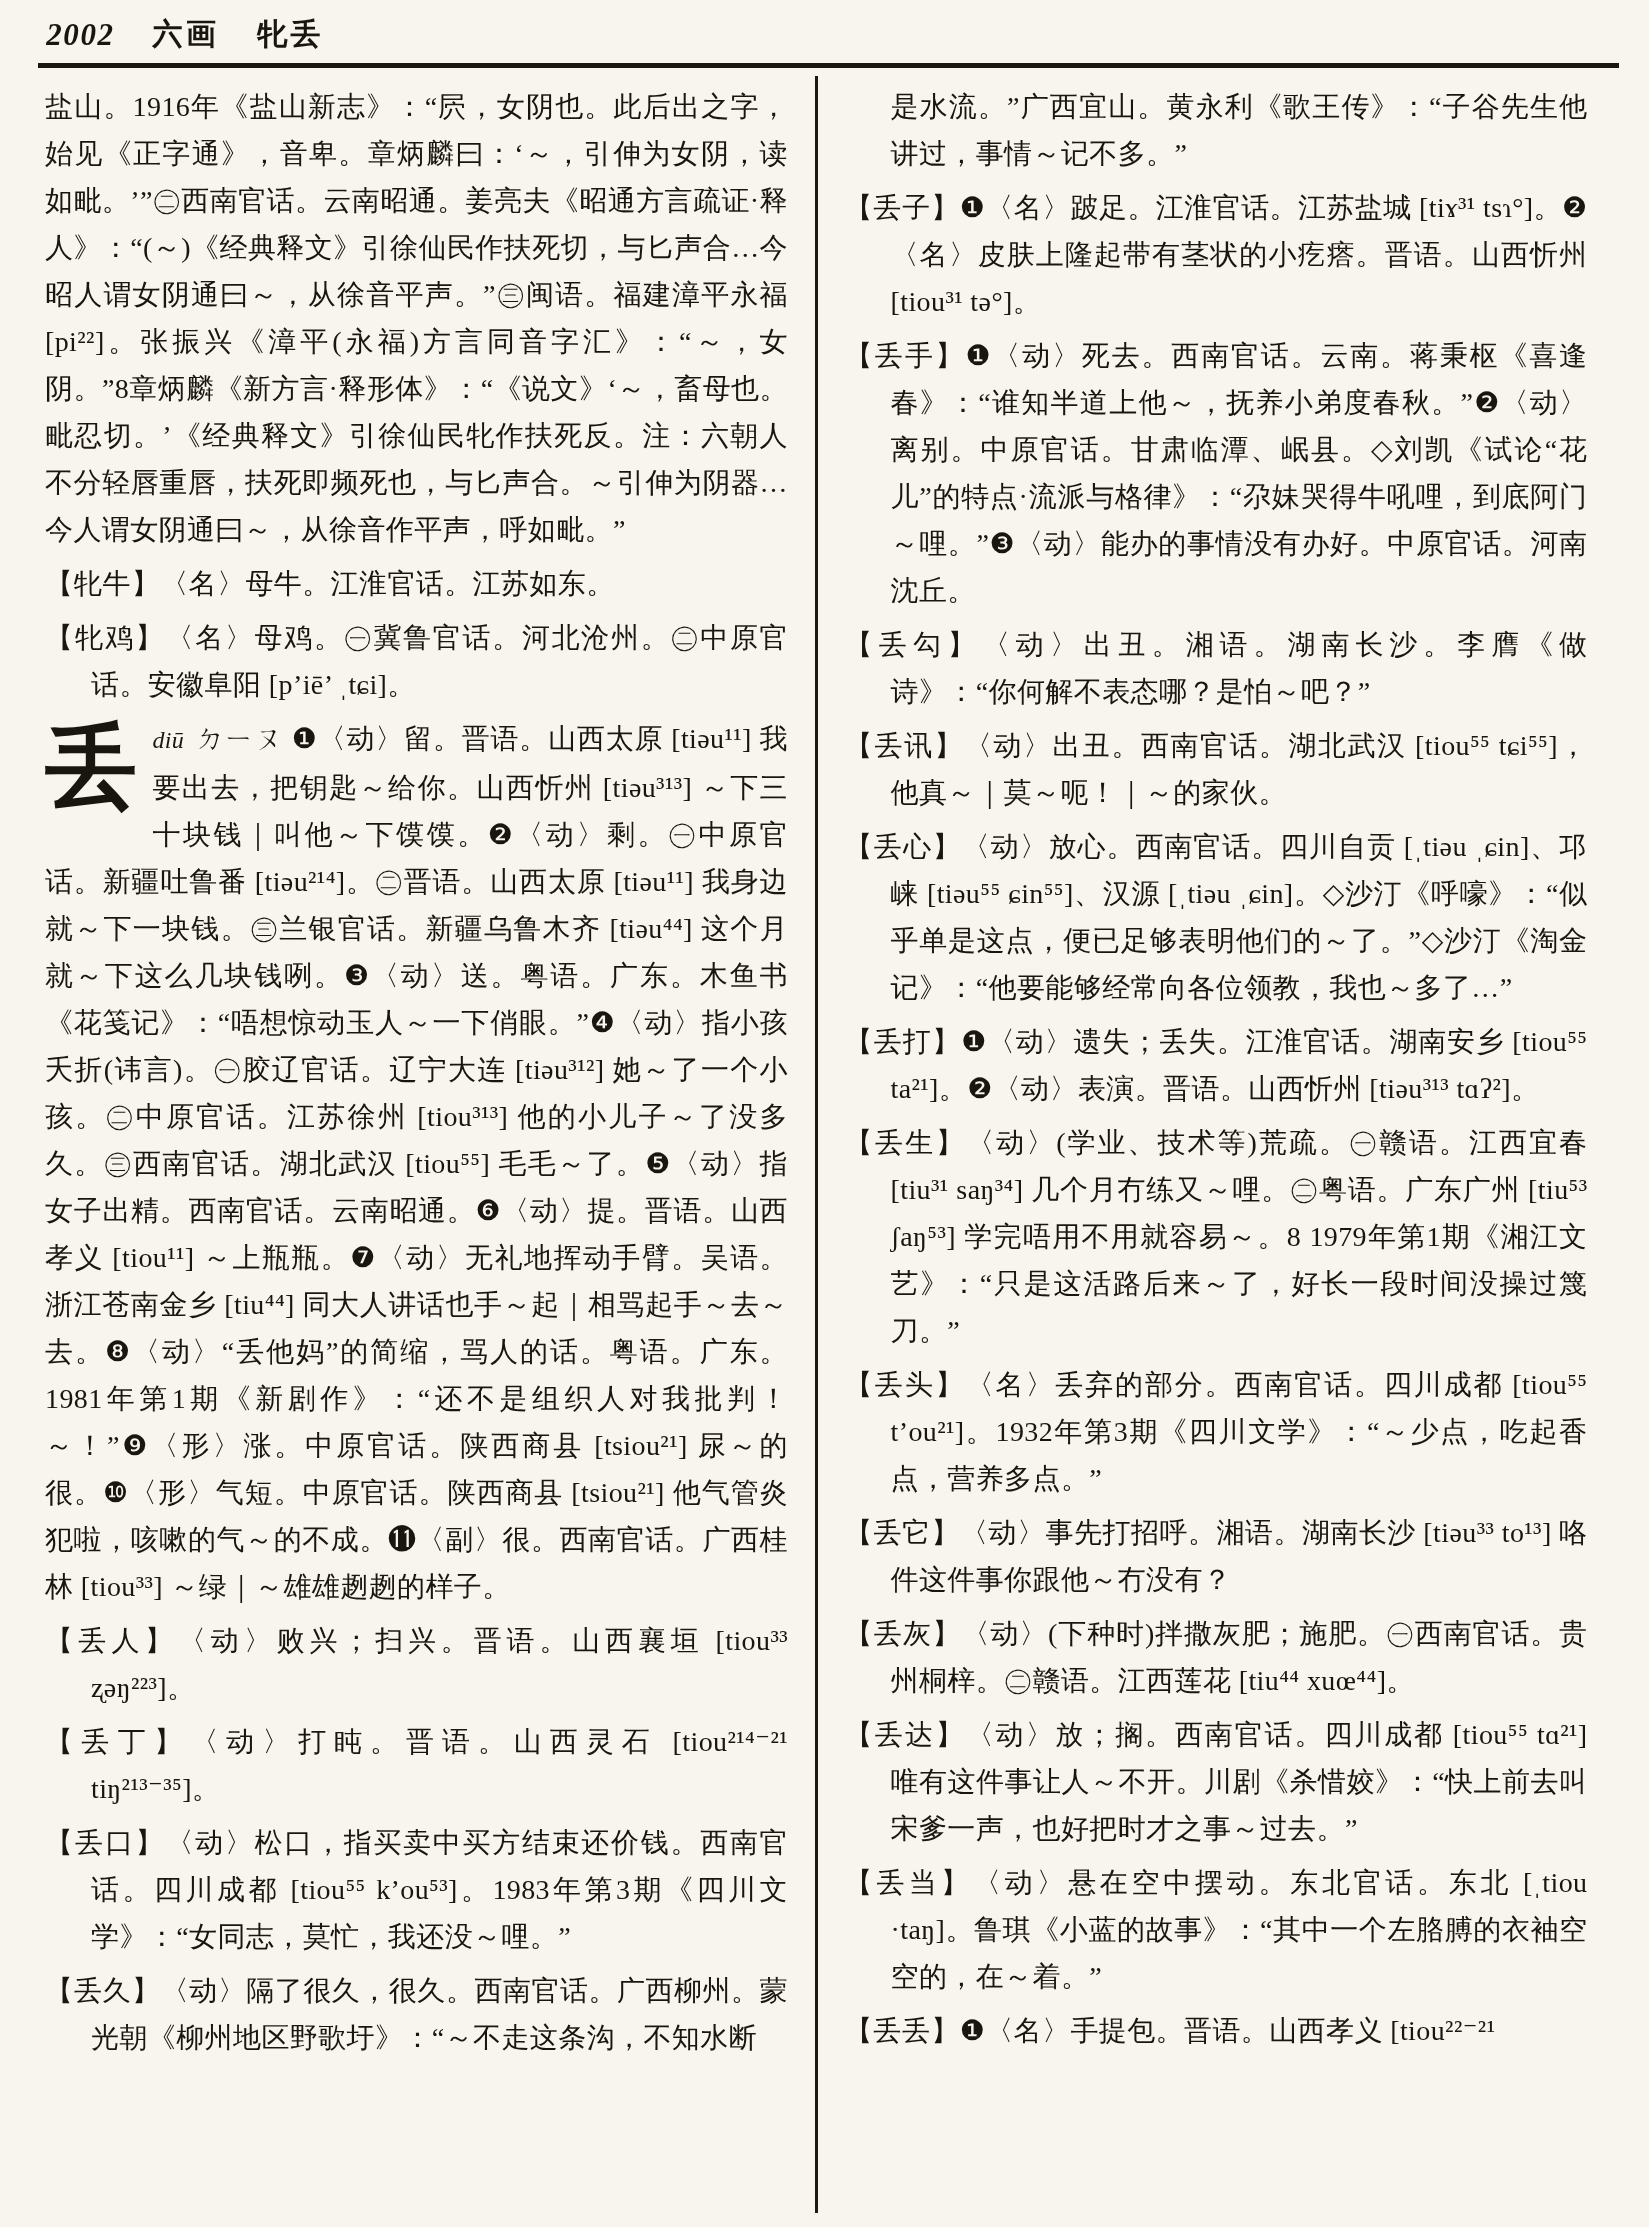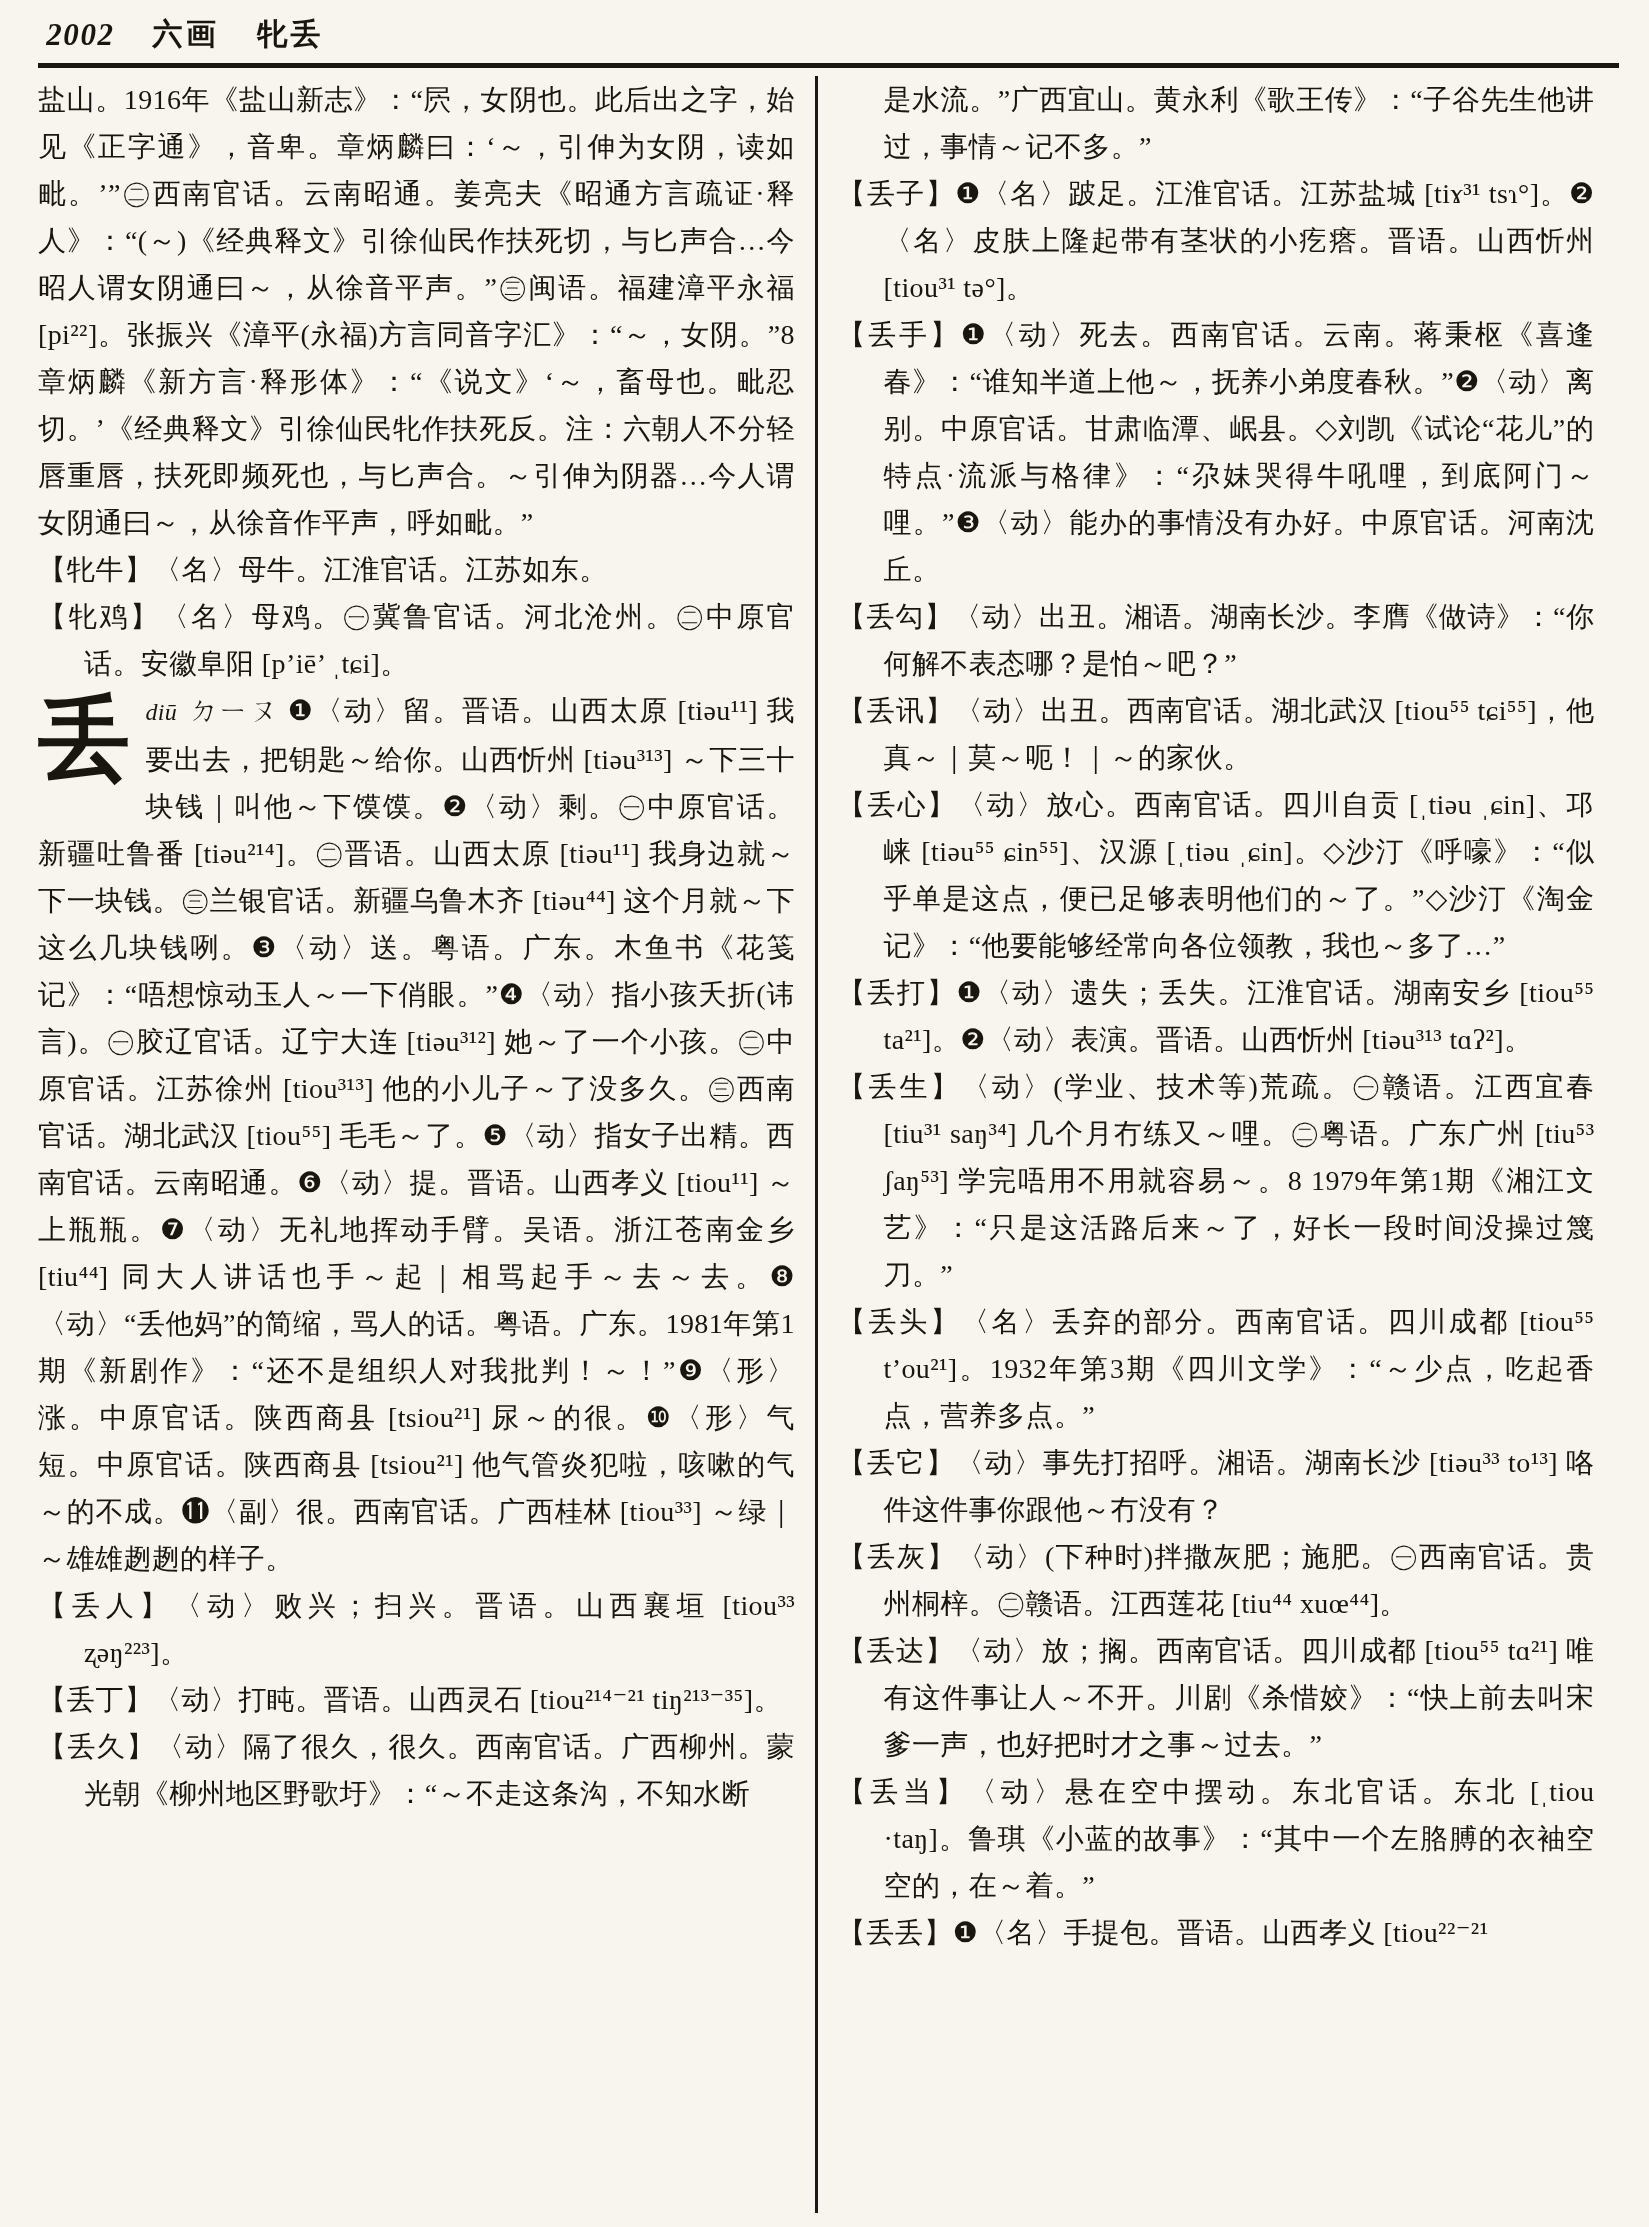"盐山。1916年《盐山新志》：“屄，女阴也。此后出之字，始见《正字通》，音卑。章" p.block { margin: 0 -> 7px }
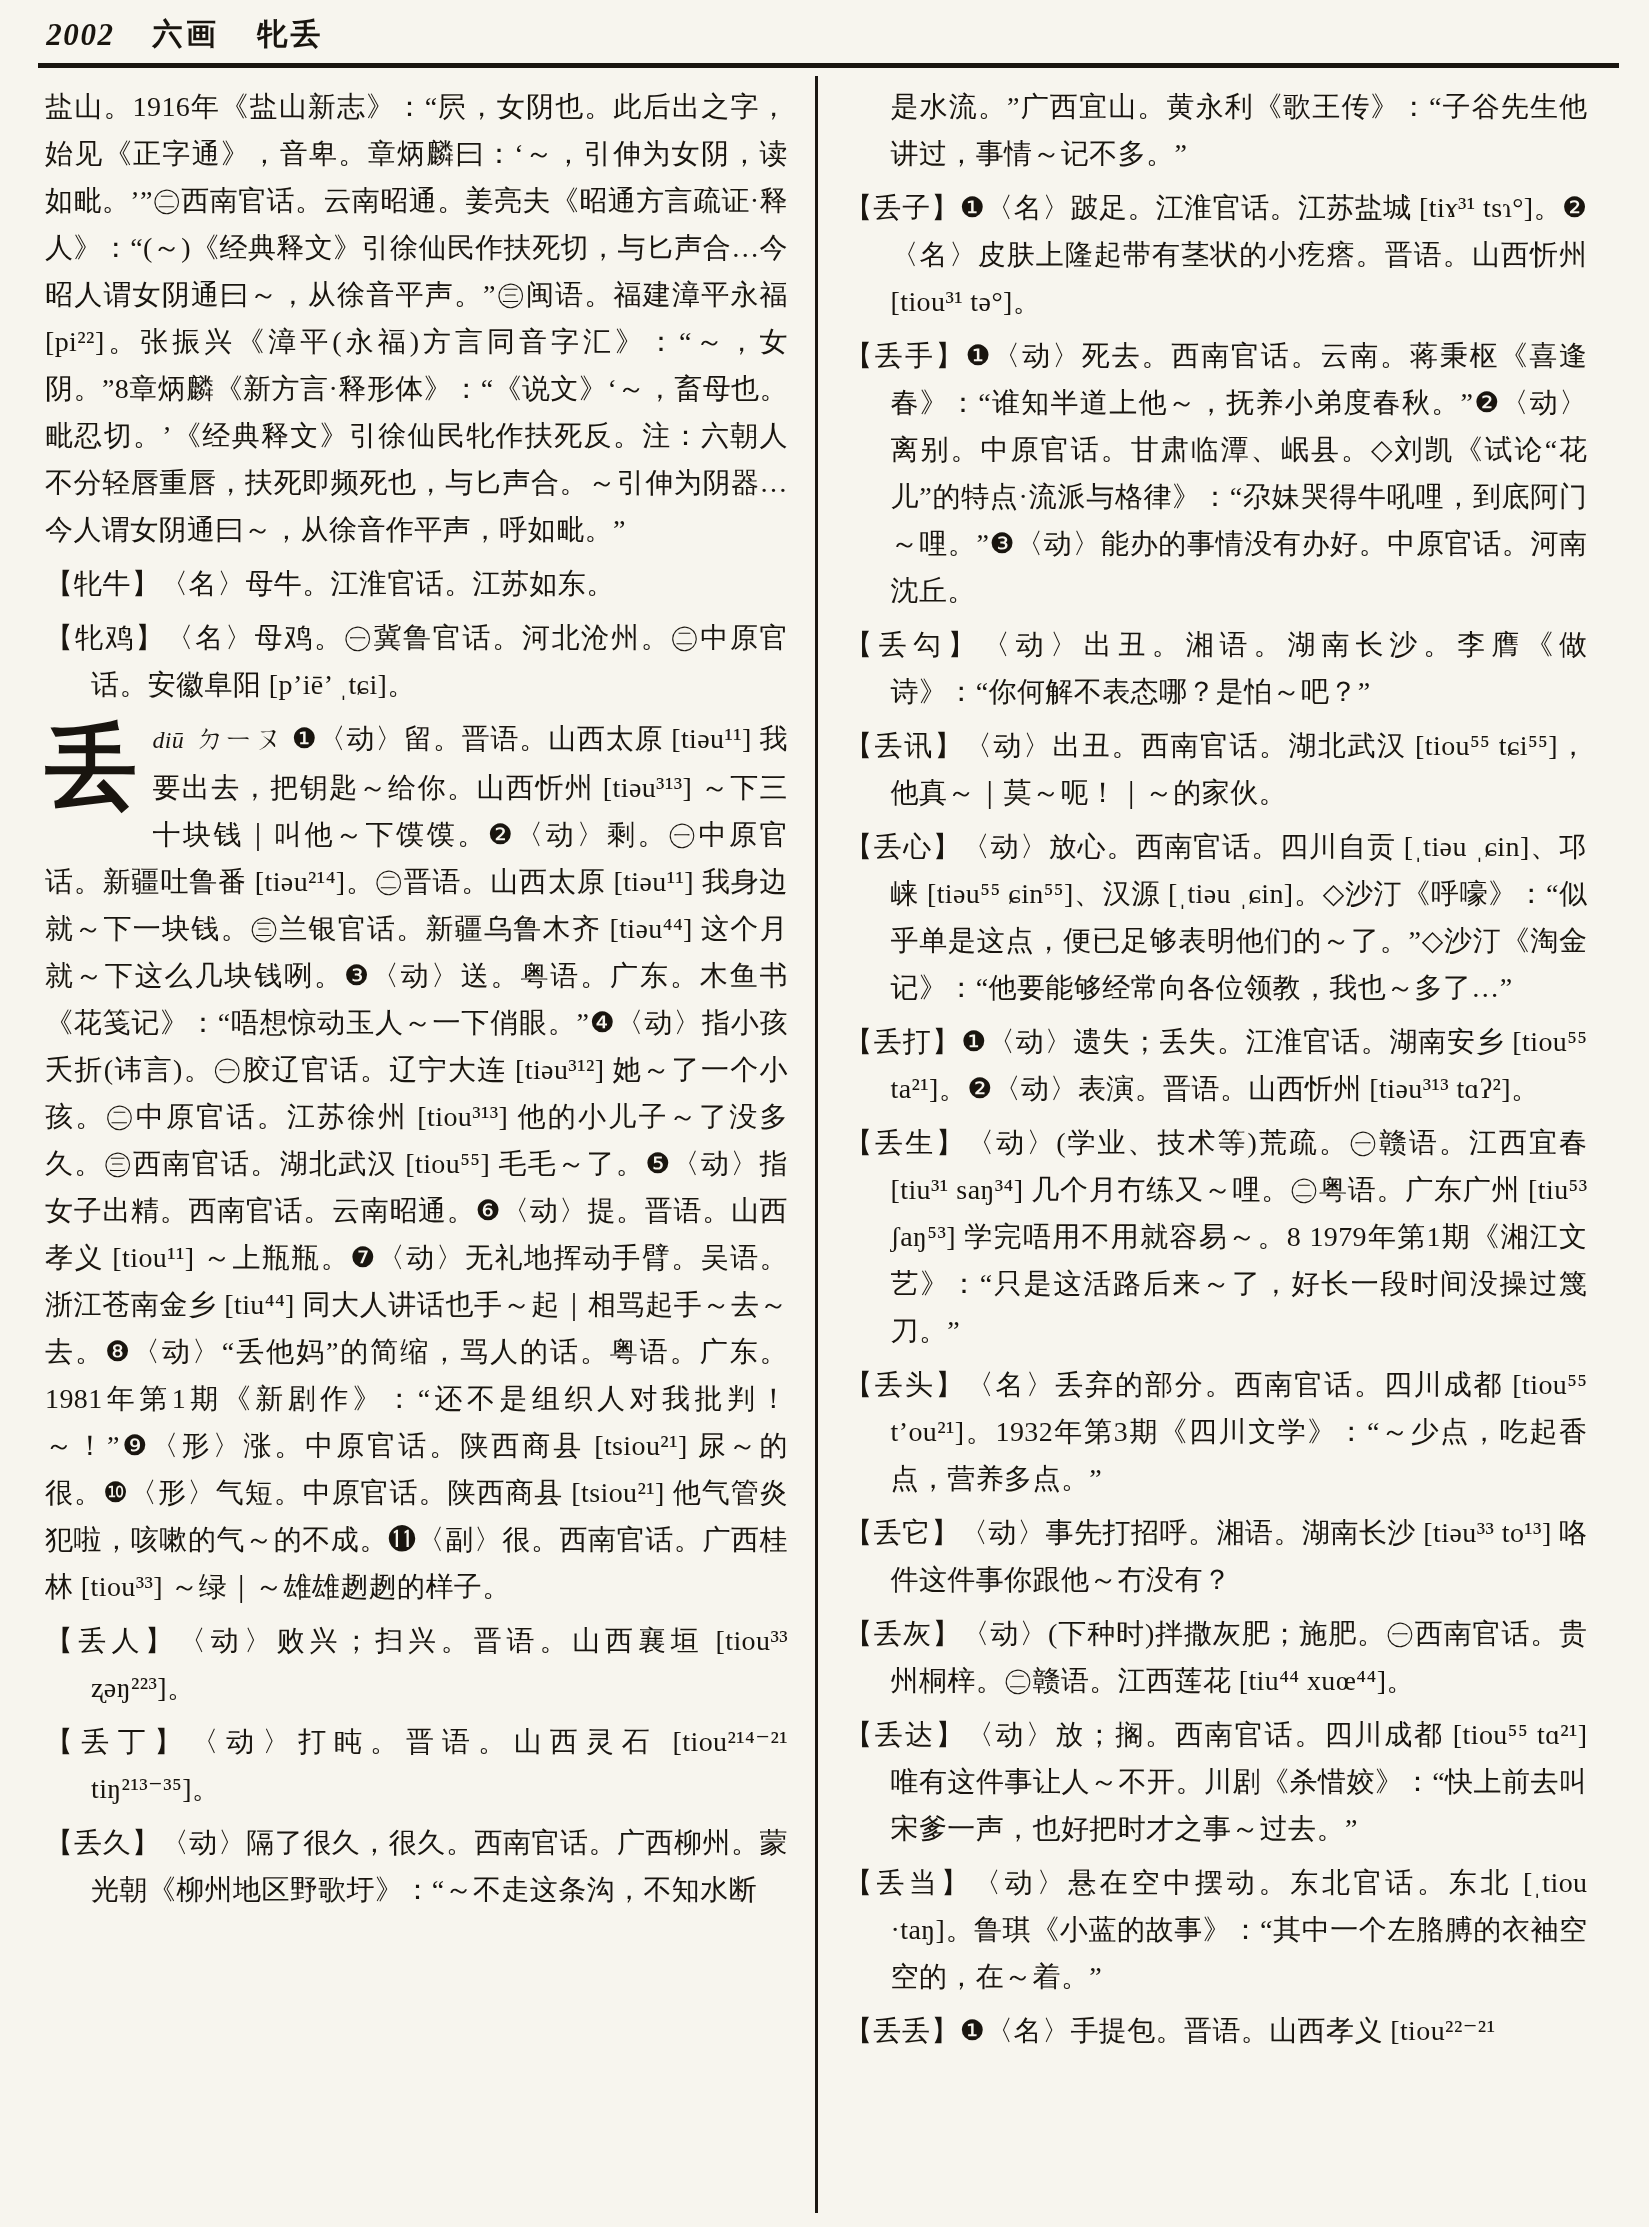"【丢口】〈动〉松口，指买卖中买方结束还价钱。西南官话。四川成都 [tiou⁵⁵" p.block { html: none -> <p><span>【丢口】</span><span>〈动〉松口，指买卖中买方结束还价钱。西南官话。四川成都 [tiou⁵⁵ k’ou⁵³]。1983年第3期《四川文学》：“女同志，莫忙，我还没～哩。”</span></p> }
